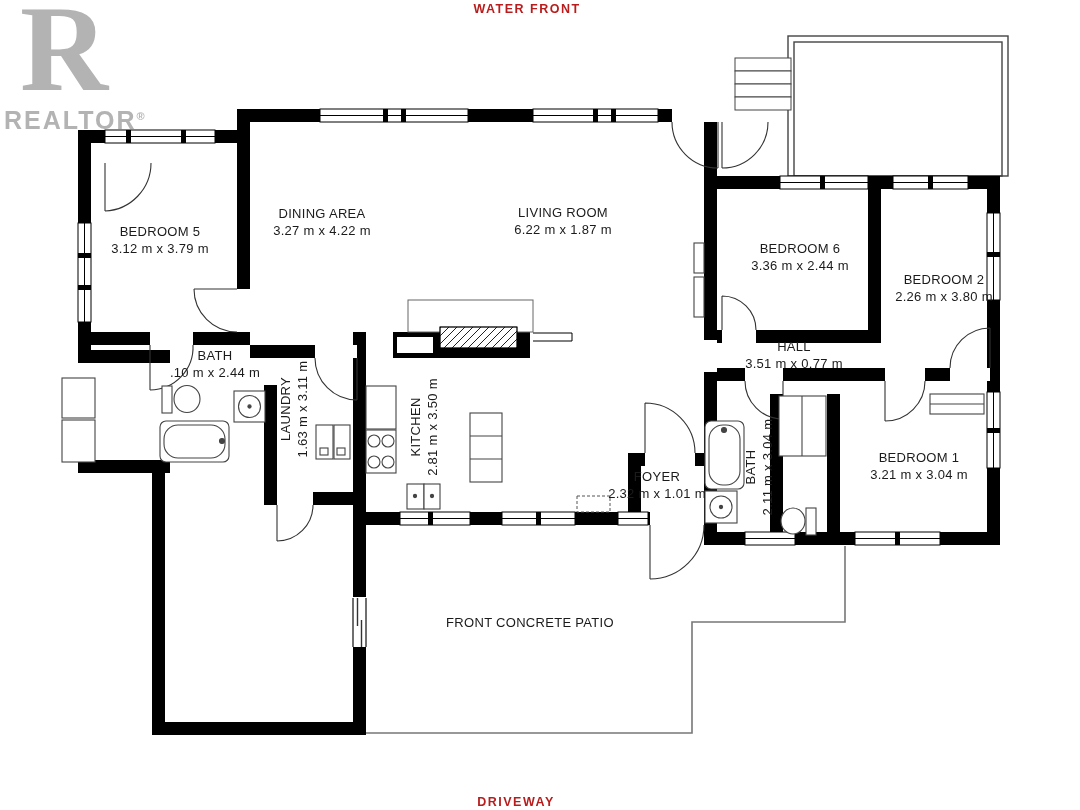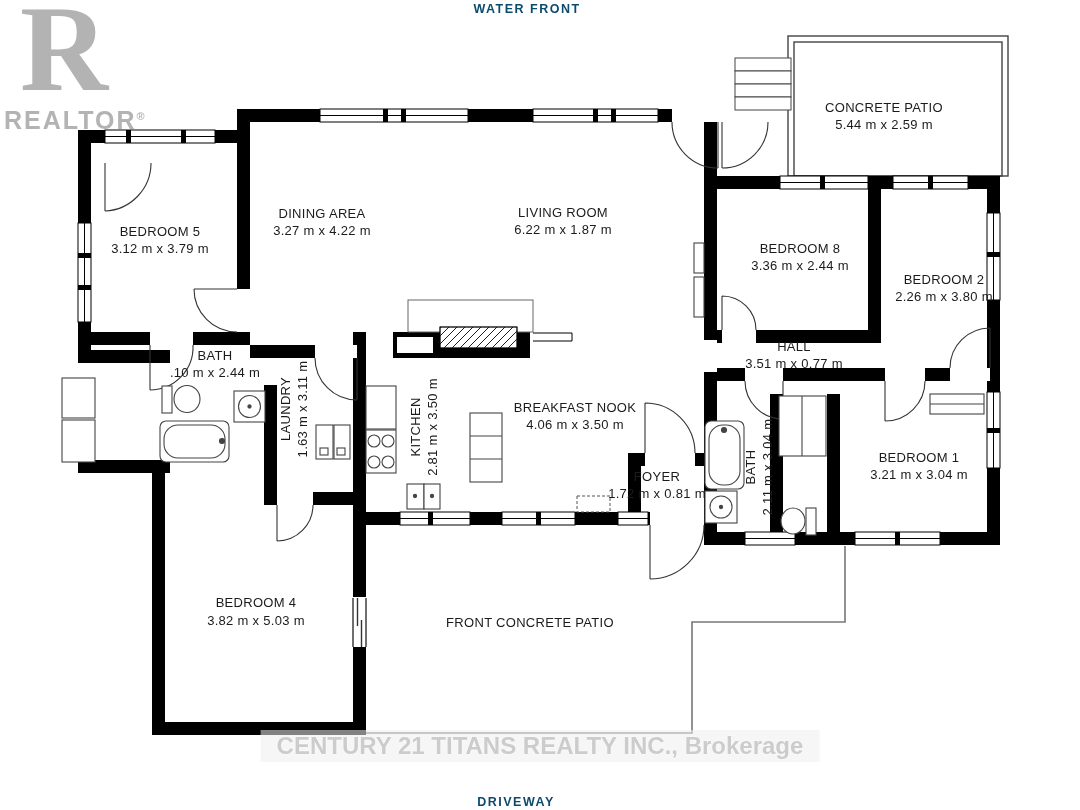"WATER FRONT" .site { color: #0c4a6e -> #b91c1c }
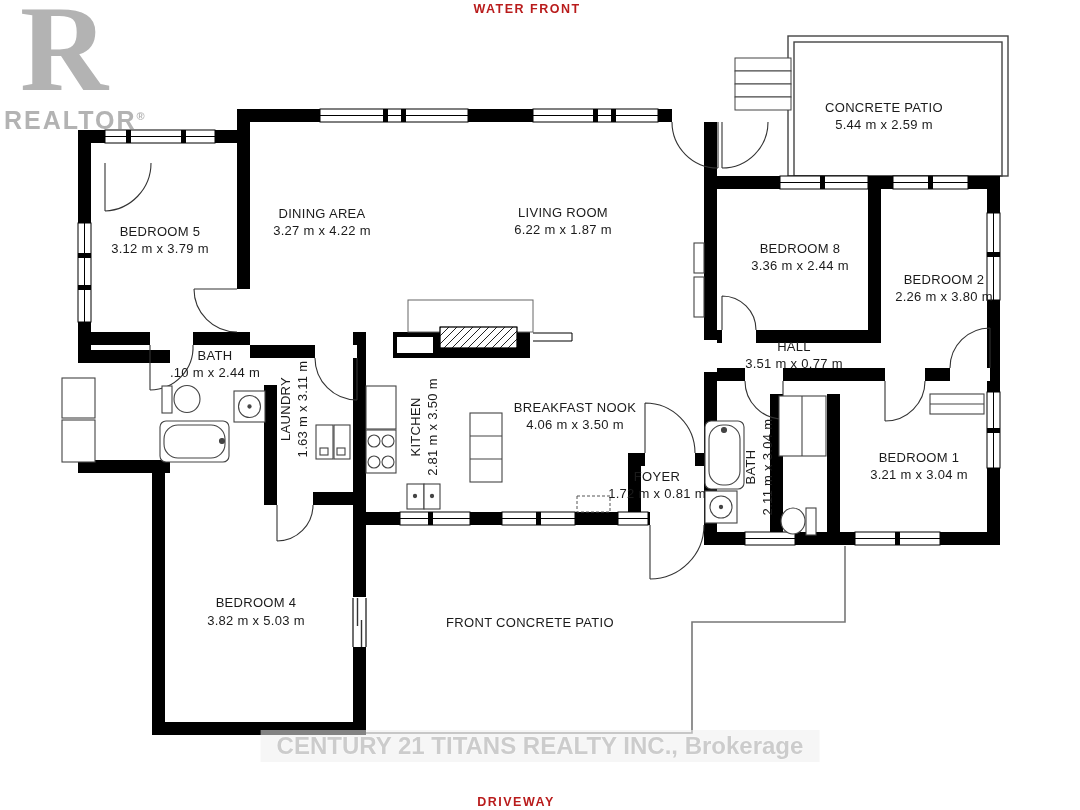"CONCRETE PATIO" div.lbl { html: <div> <div>CONCRETE PATIO</div> <div>5.44 m x 2.59 m</div> </div> -> none }
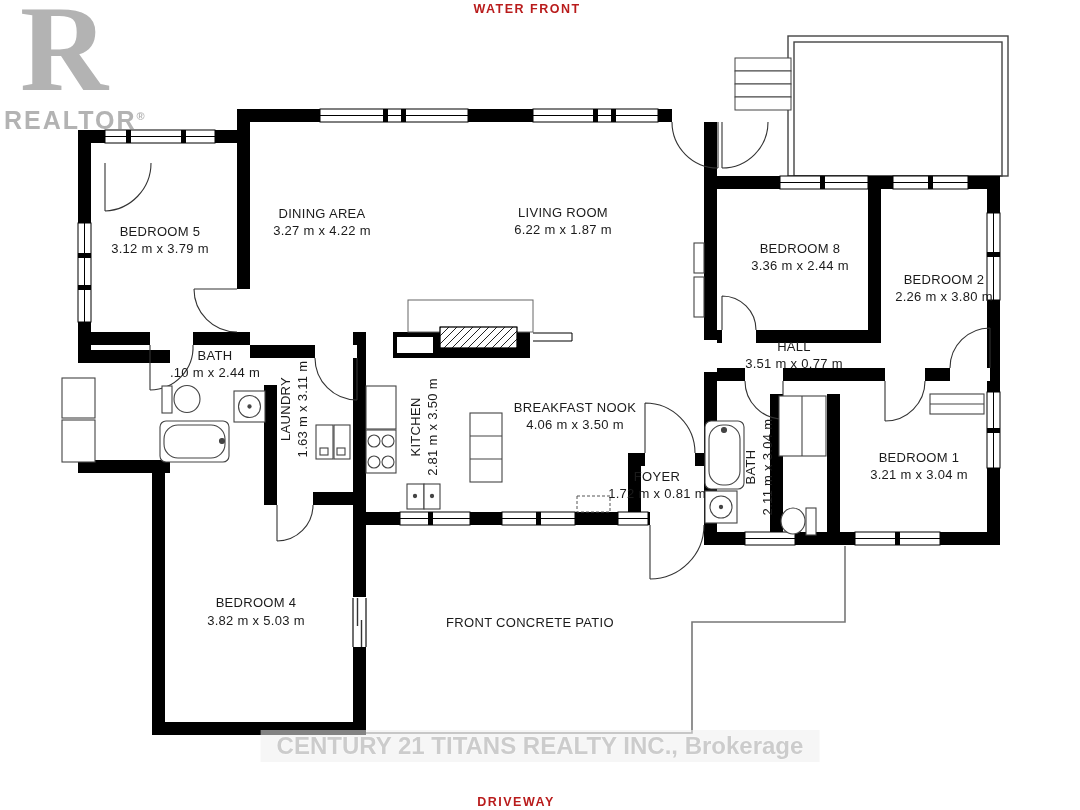"BEDROOM 8" div { text: 8 -> 6 }
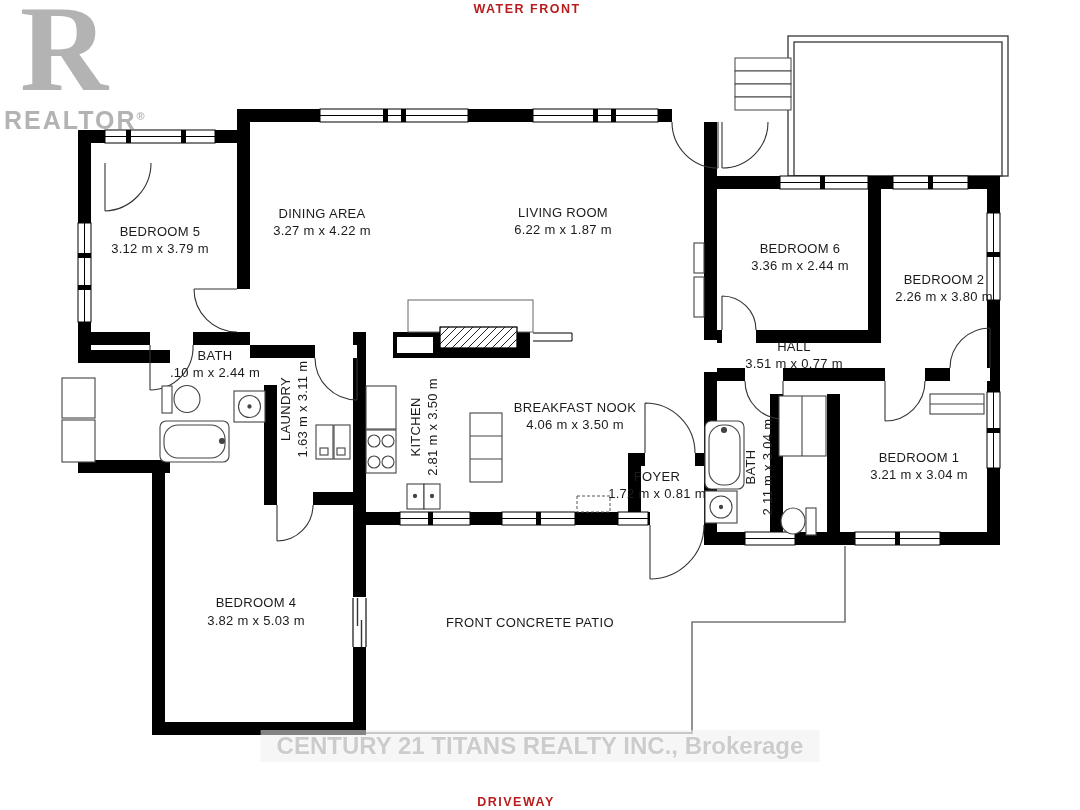"BREAKFAST NOOK" div.lbl { html: <div> <div>BREAKFAST NOOK</div> <div>4.06 m x 3.50 m</div> </div> -> none }
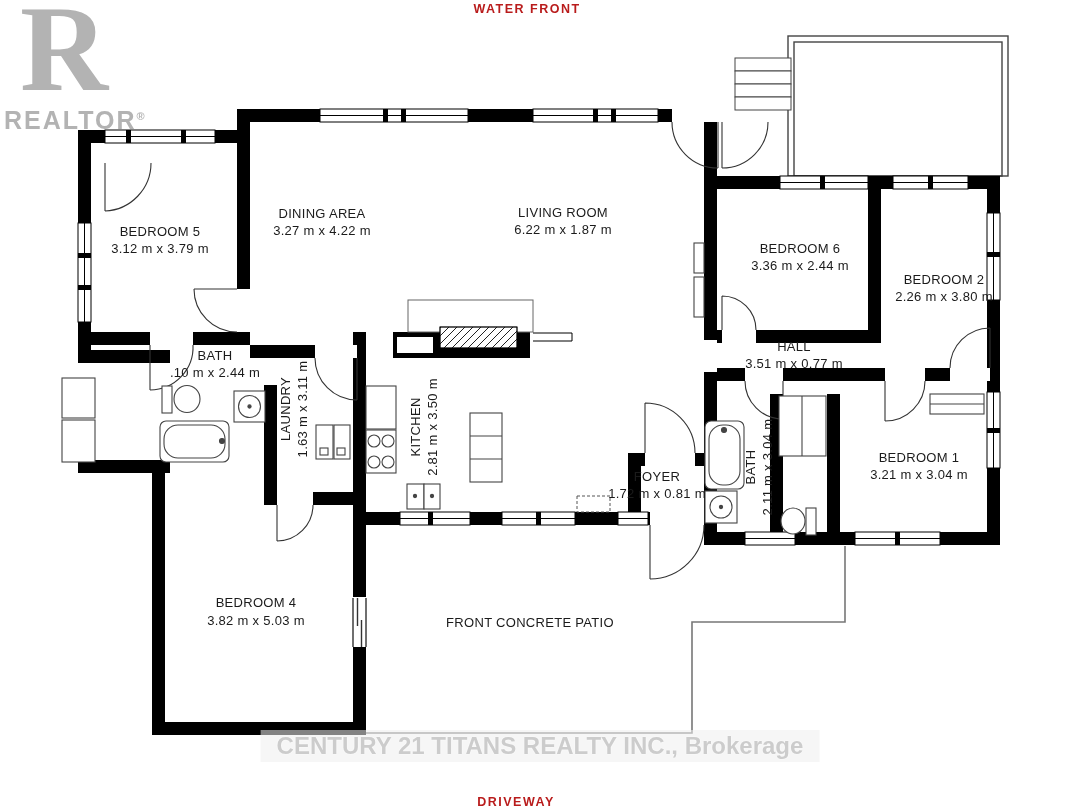"1.72 m x 0.81 m" div { text: 1.72 m x 0.81 -> 2.32 m x 1.01 }
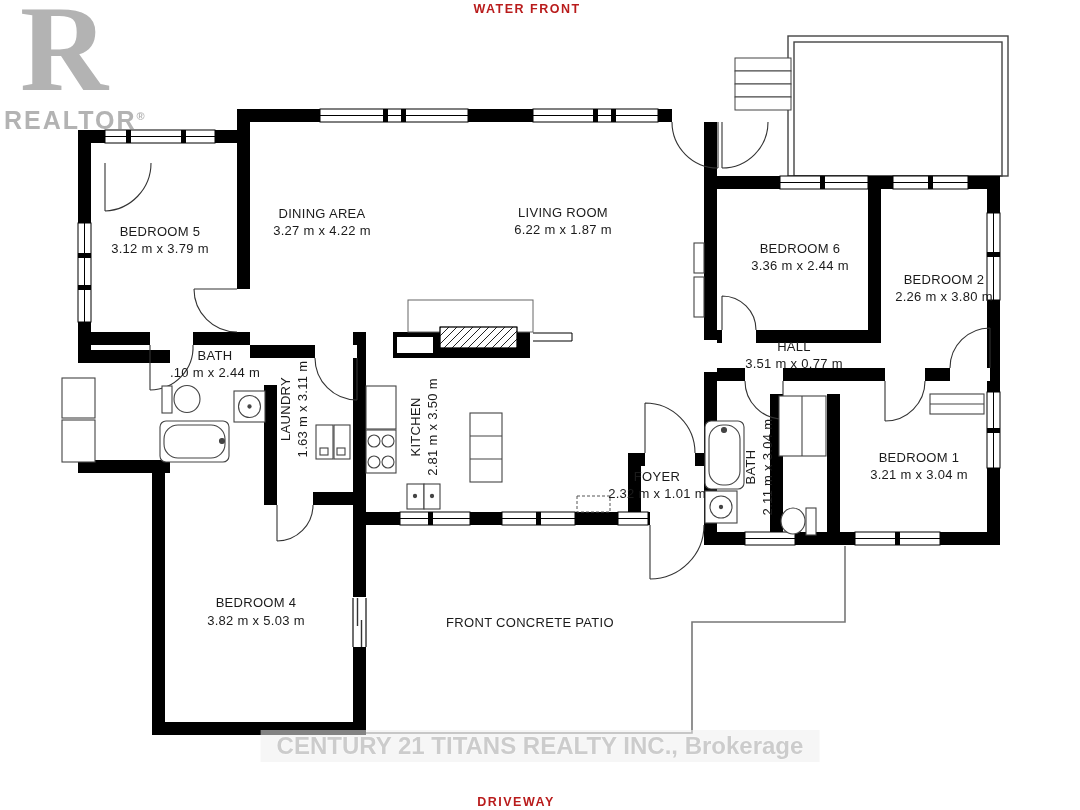"BEDROOM 4" div.lbl { html: <div> <div>BEDROOM 4</div> <div>3.82 m x 5.03 m</div> </div> -> none }
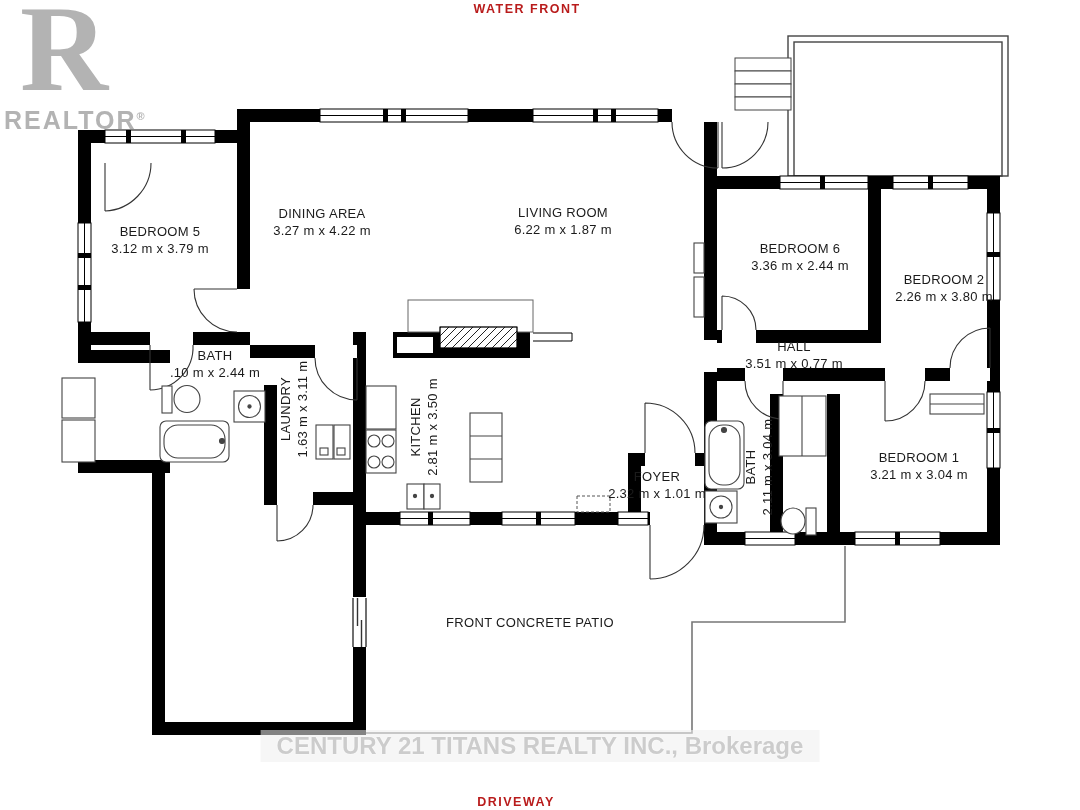"CENTURY 21 TITANS REALTY INC.," div { html: <div>CENTURY 21 TITANS REALTY INC., Brokerage</div> -> none }
